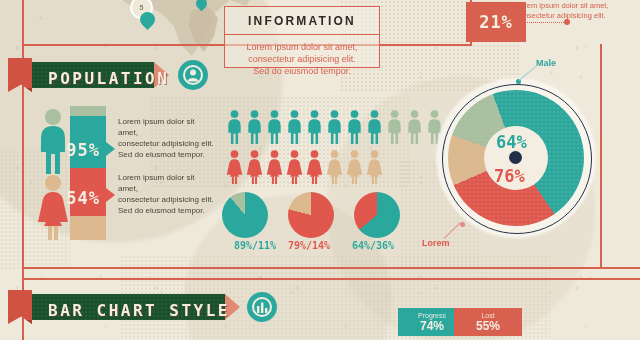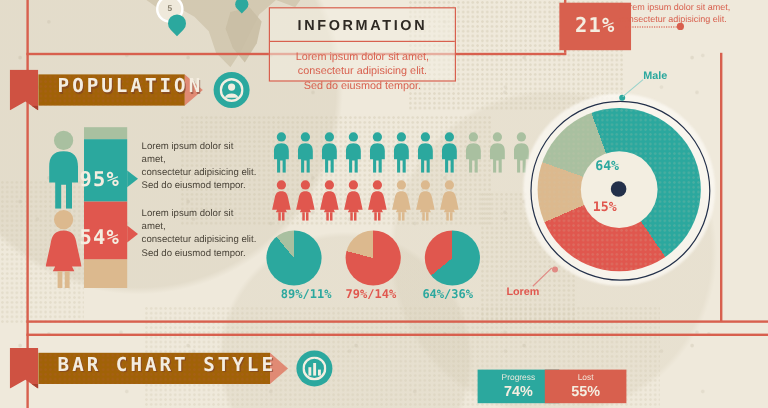"POPULATION" .banner { align-items: flex-start -> flex-end; background: #a16207 -> #14532d }
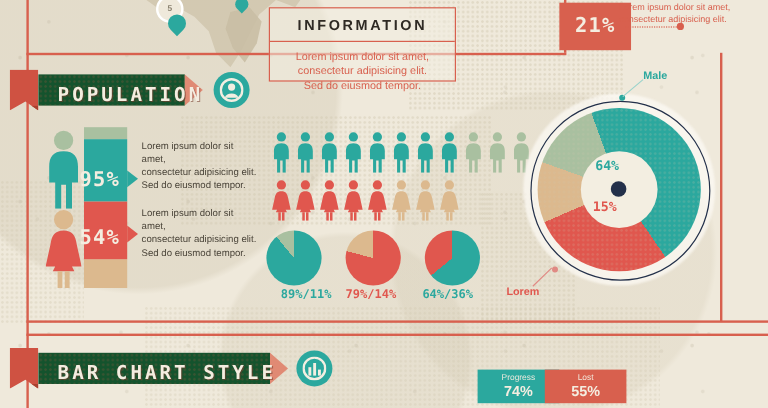"64%" .donut-pct { font-size: 11px -> 17px }
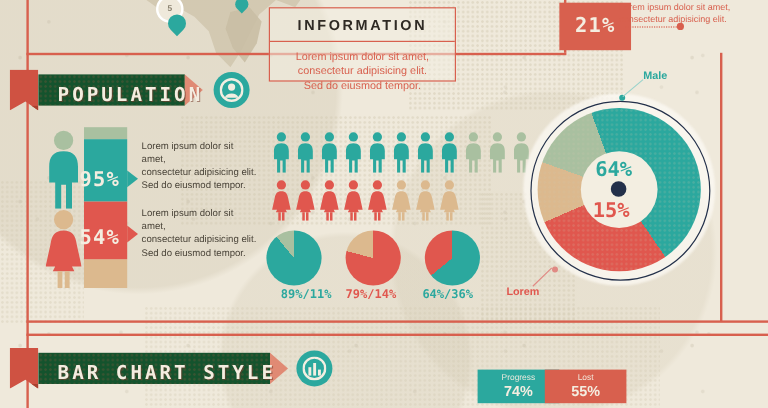"15%" span.donut-pct { text: 15% -> 76% }
